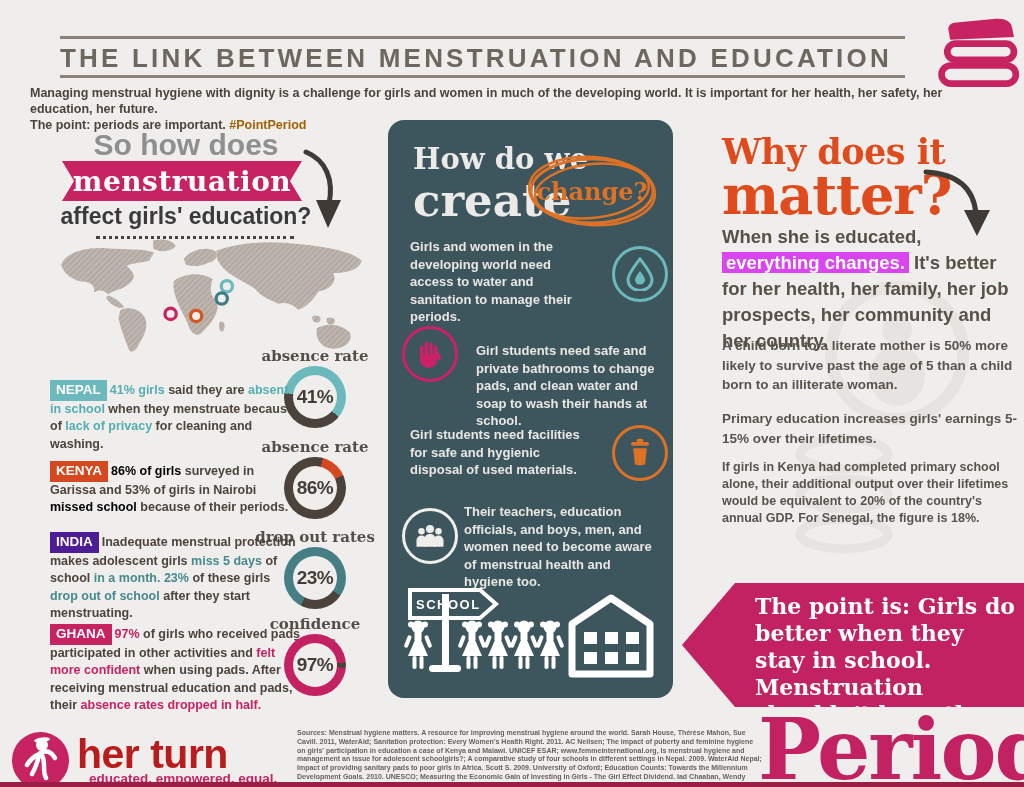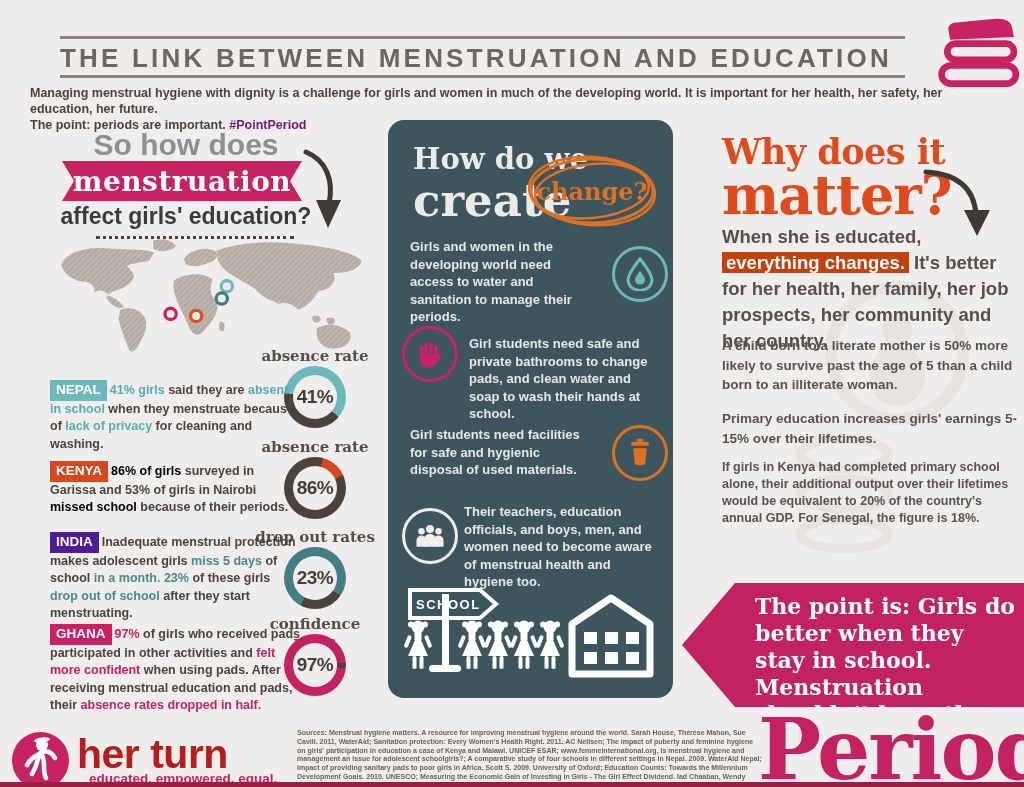"#PointPeriod" .hashtag { color: #701a75 -> #a16207 }
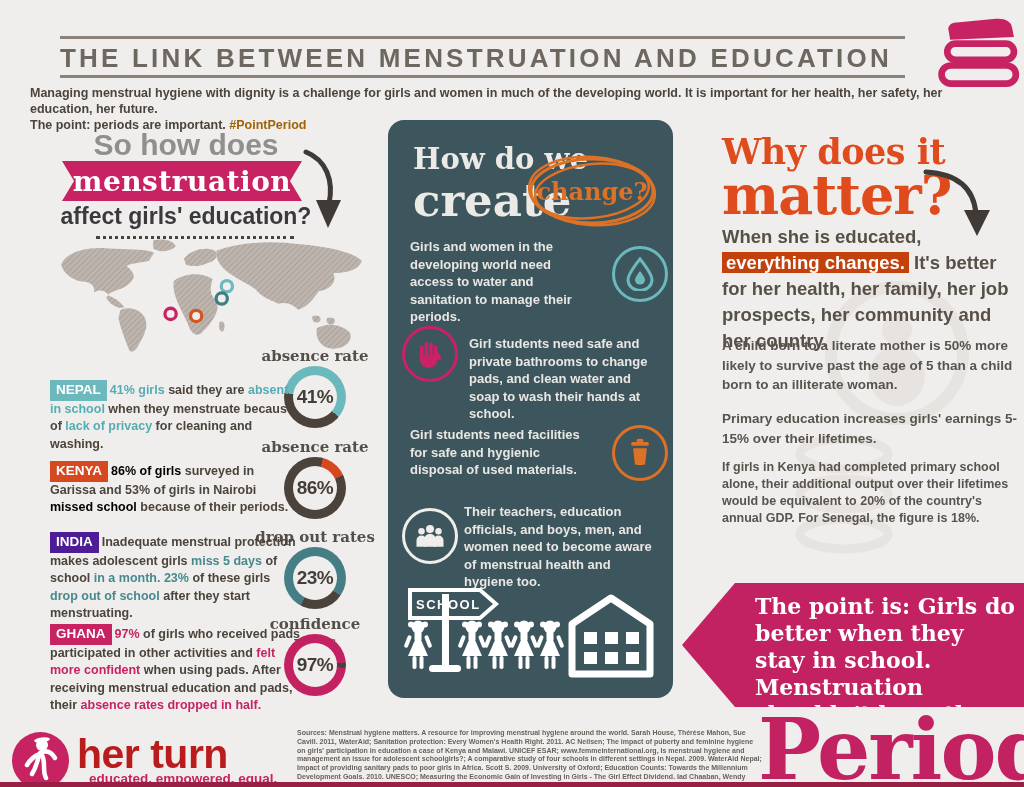"everything changes." .hl-pink { background: #c2410c -> #d946ef }
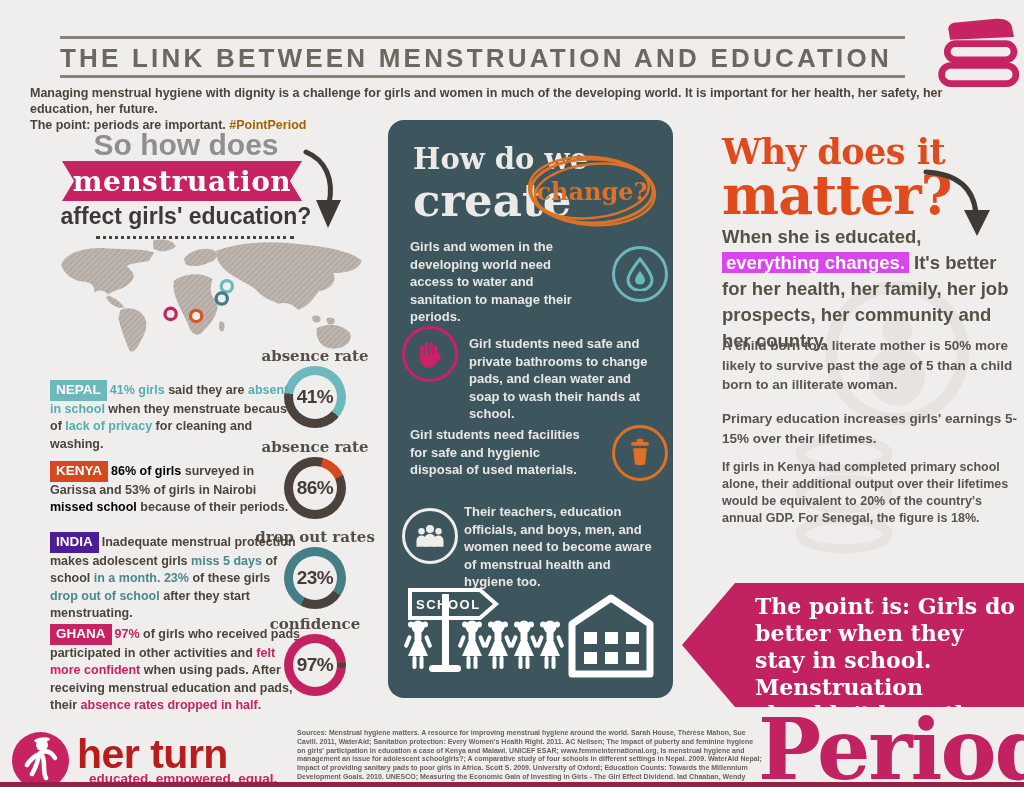"Girl students need safe and" p.p-item { margin: 5px -> 12px }
